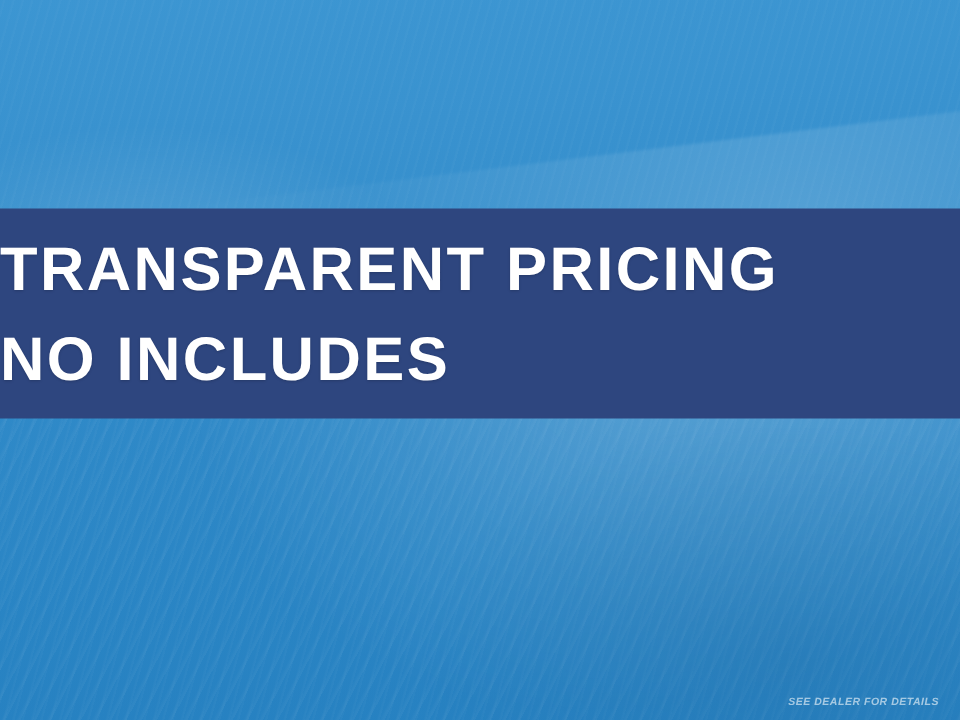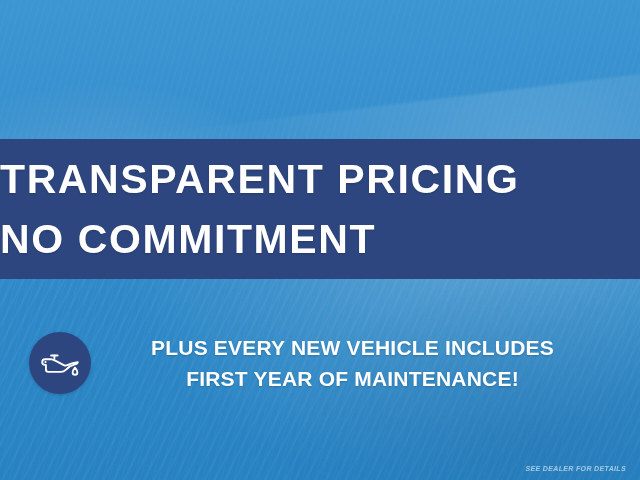"NO COMMITMENT" div.pricing-line { text: COMMITMENT -> INCLUDES }
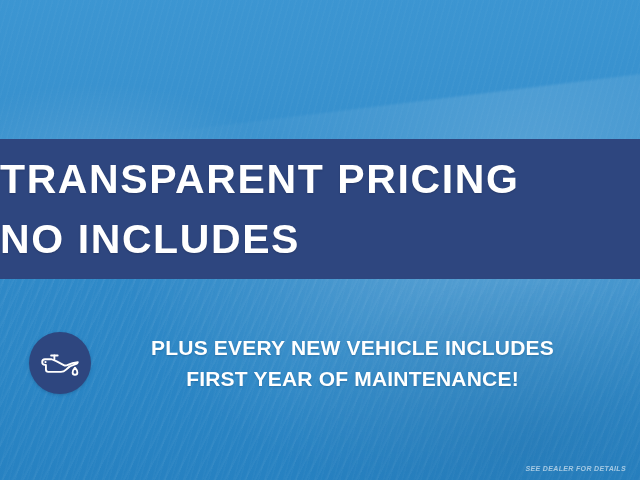"PLUS EVERY NEW VEHICLE INCLUDES" div.promo { html: <div> <div> <svg> <path></path> <path></path> <path></path> <circle></circle> <path></path> </svg> </div> <div> <div>PLUS EVERY NEW VEHICLE INCLUDES</div> <div>FIRST YEAR OF MAINTENANCE!</div> </div> </div> -> none }
